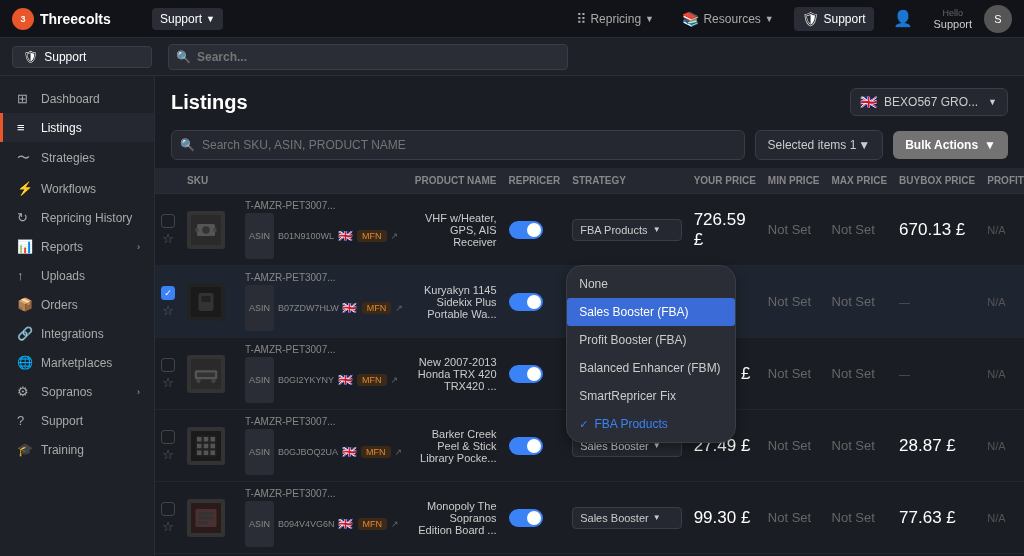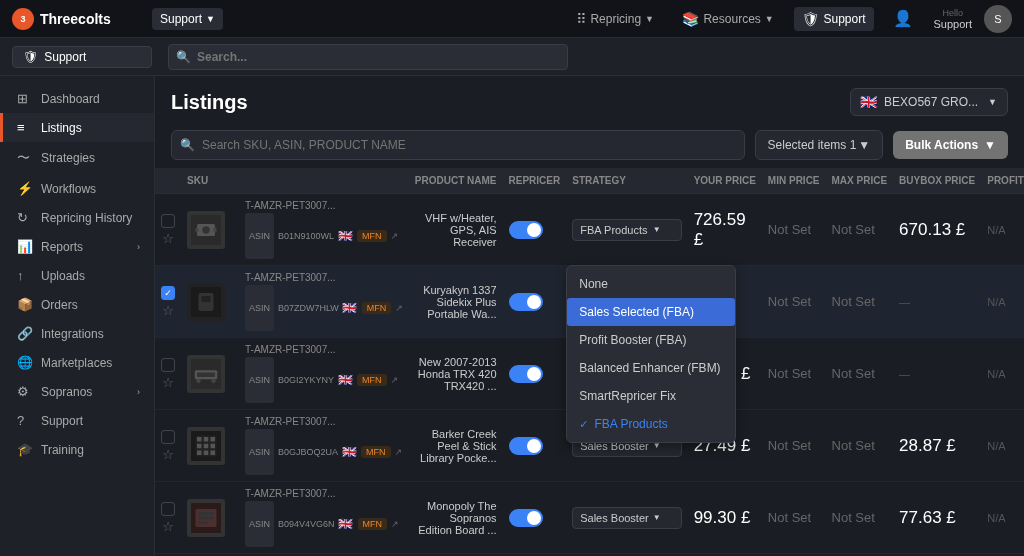"Kuryakyn 1337 Sidekix Plus Portable" span { text: 1337 -> 1145 }
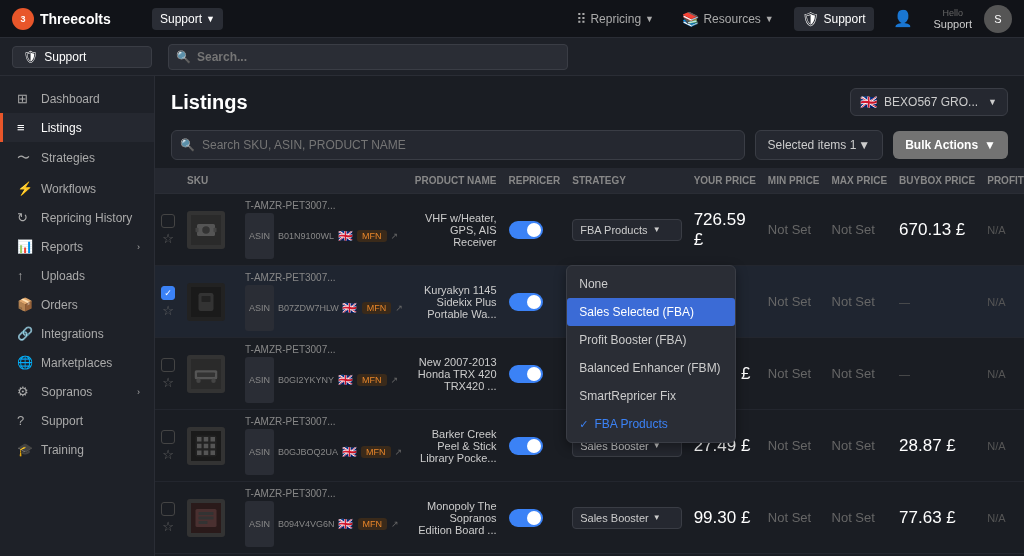"None" .dropdown-menu { border-radius: 6px -> 16px }
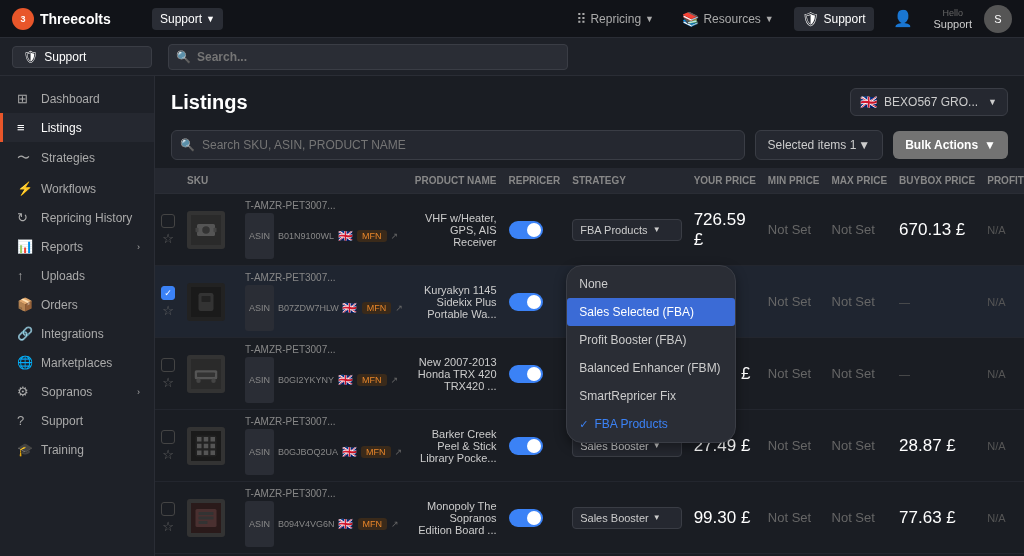"Sales Selected (FBA)" span { text: Selected -> Booster }
